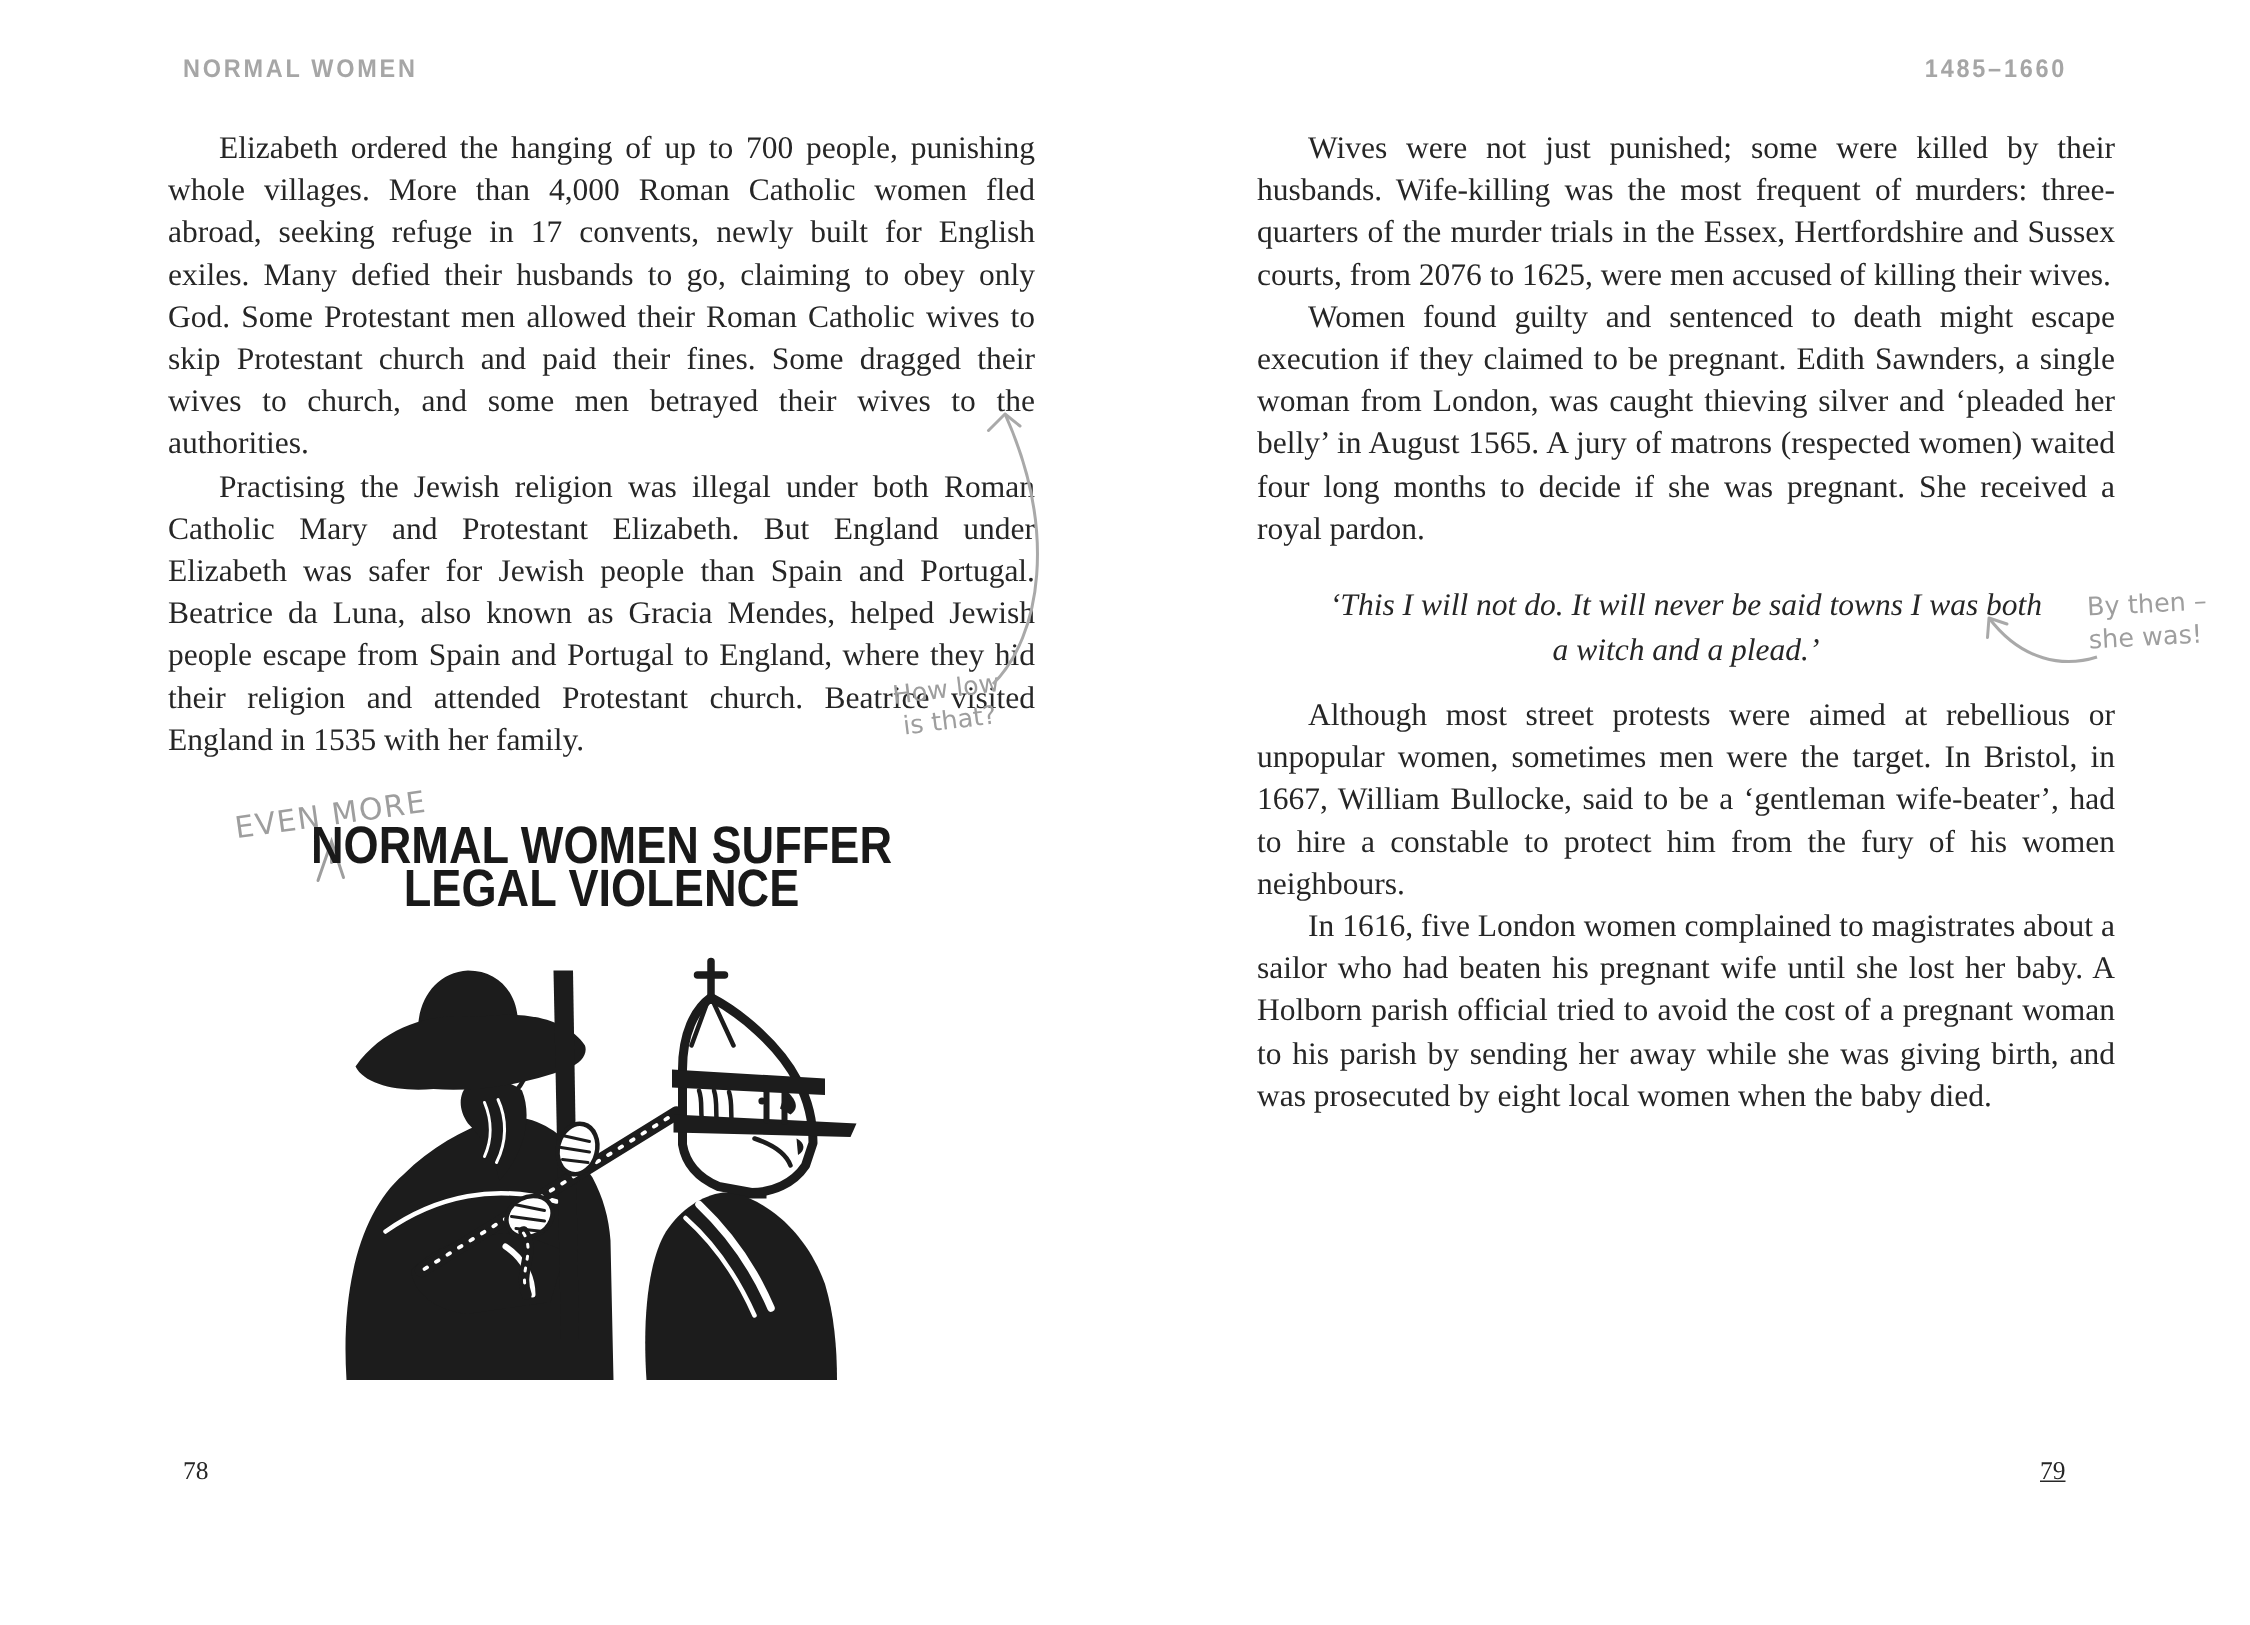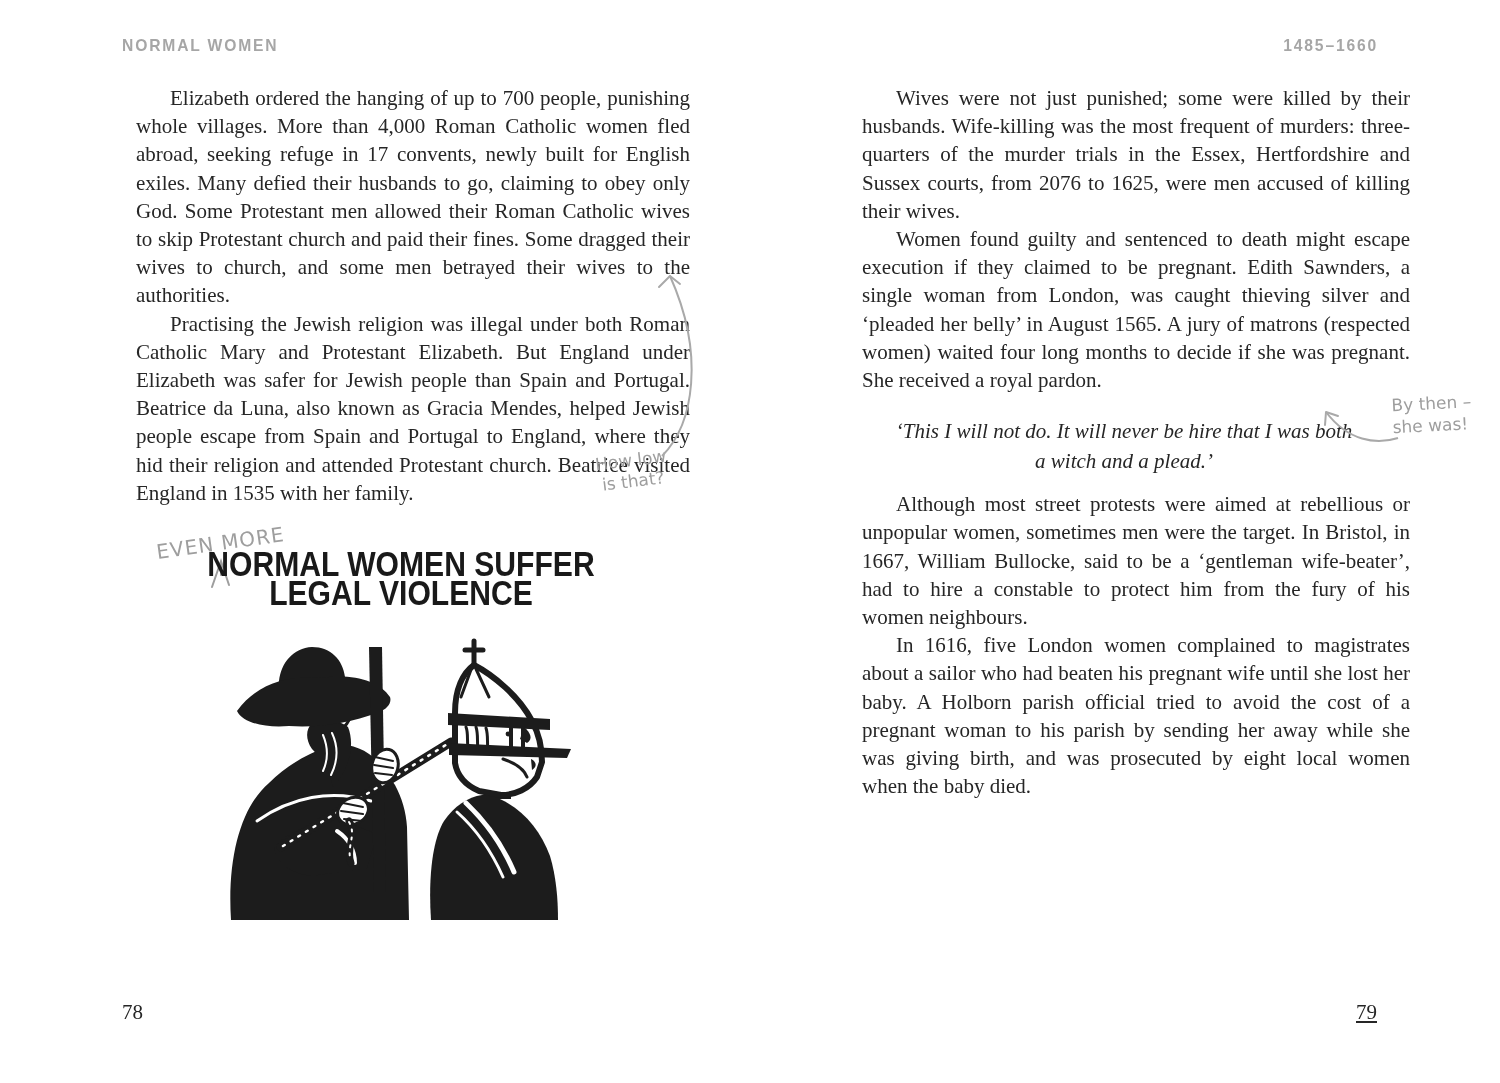"Elizabeth ordered the hanging of" p.body.indent { margin-left: 24px -> none }
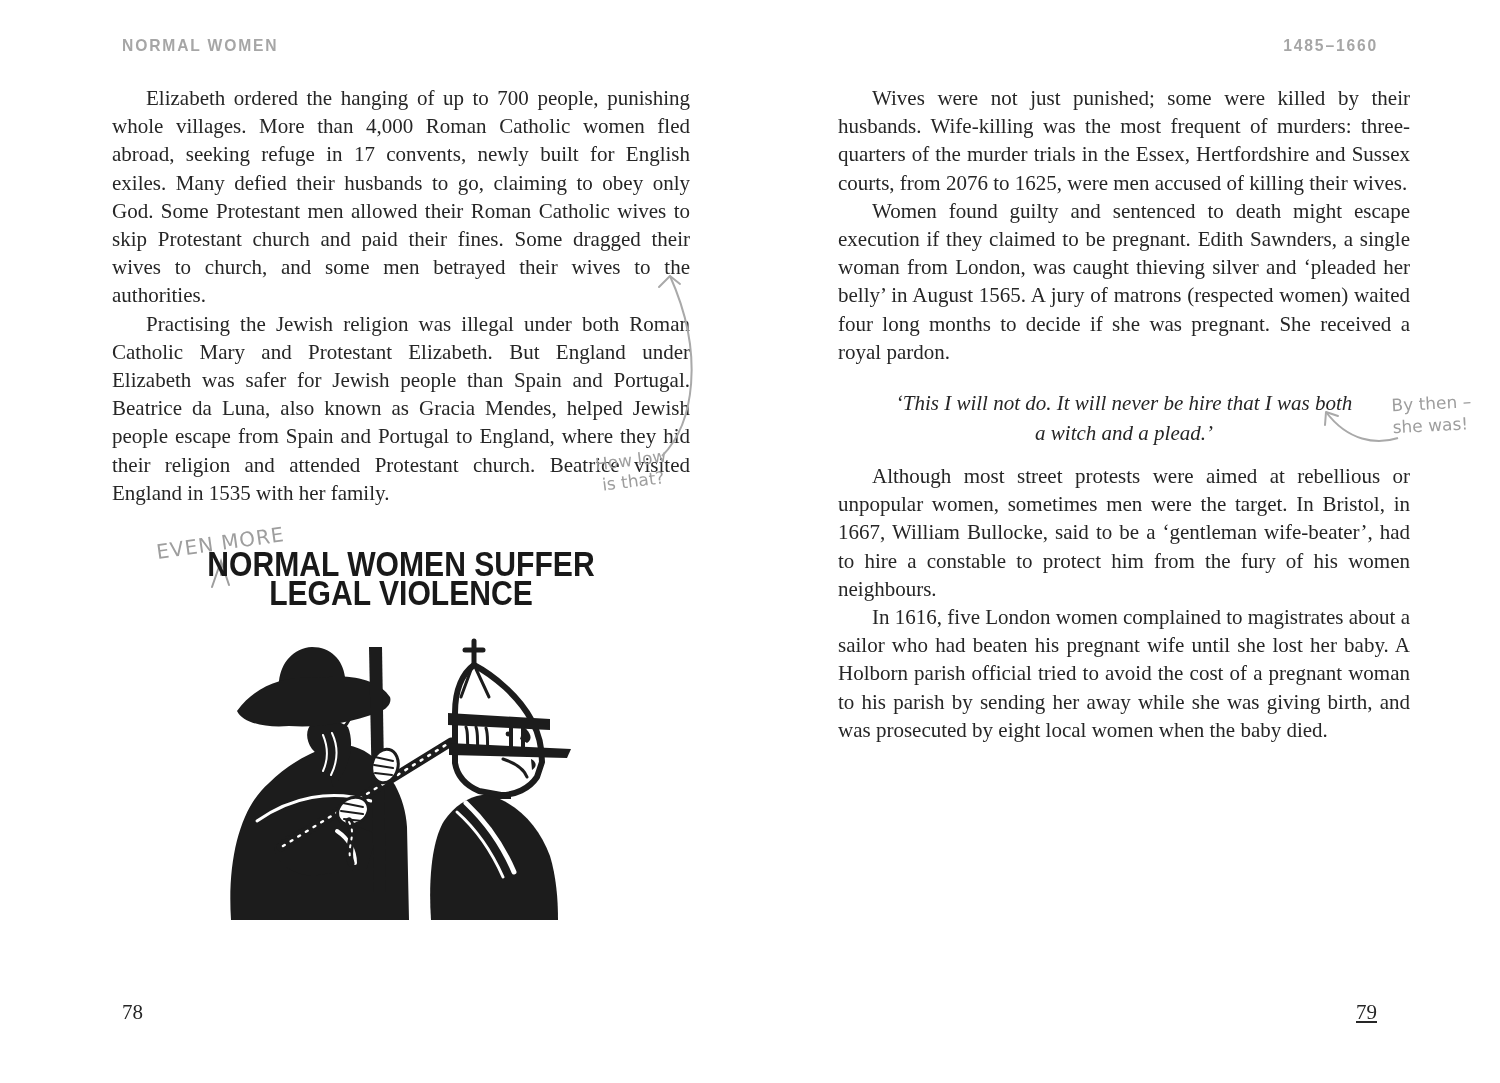"‘This I will not do." div { text: hire that -> said towns }
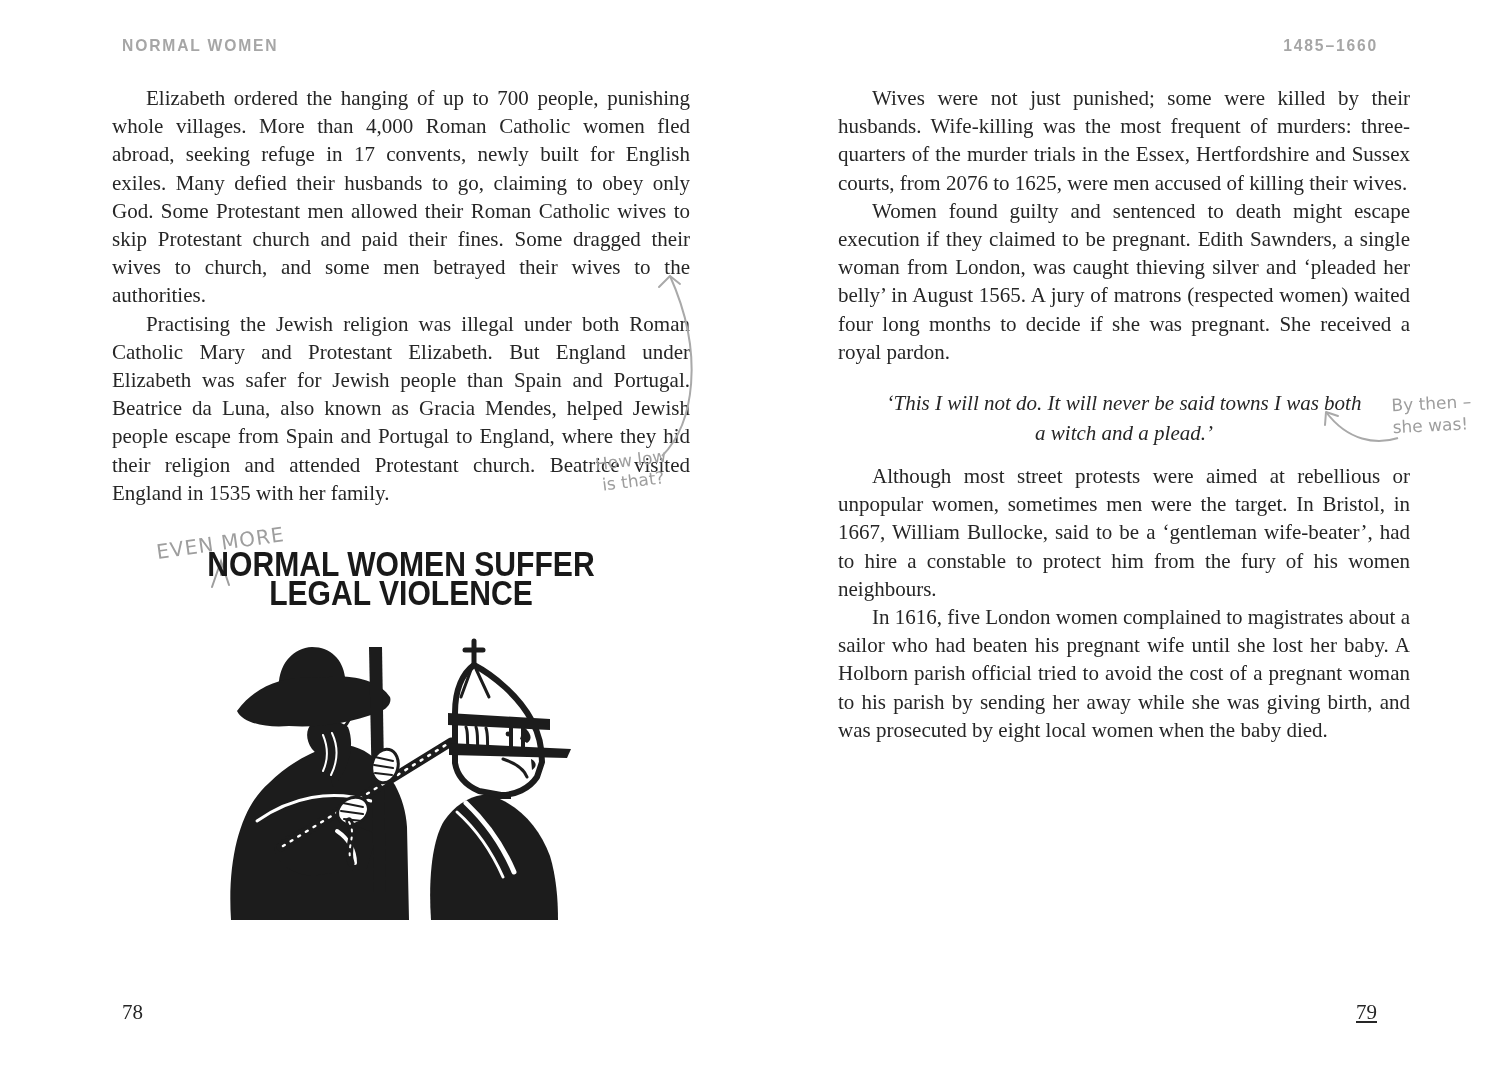"78" .pagenum { font-size: 21px -> 17px; top: 1000px -> 971px }
